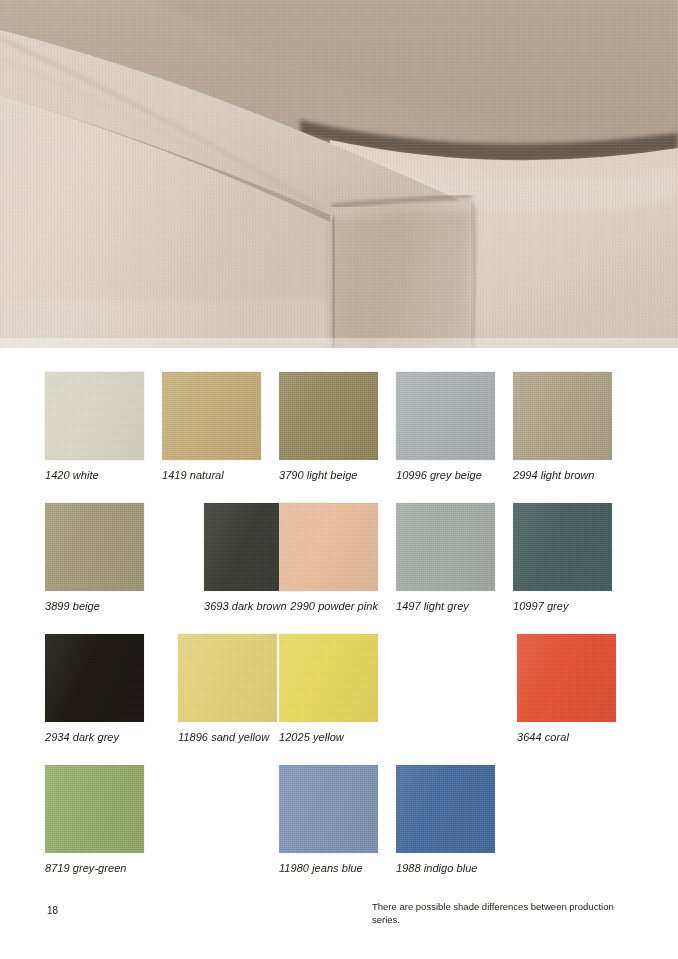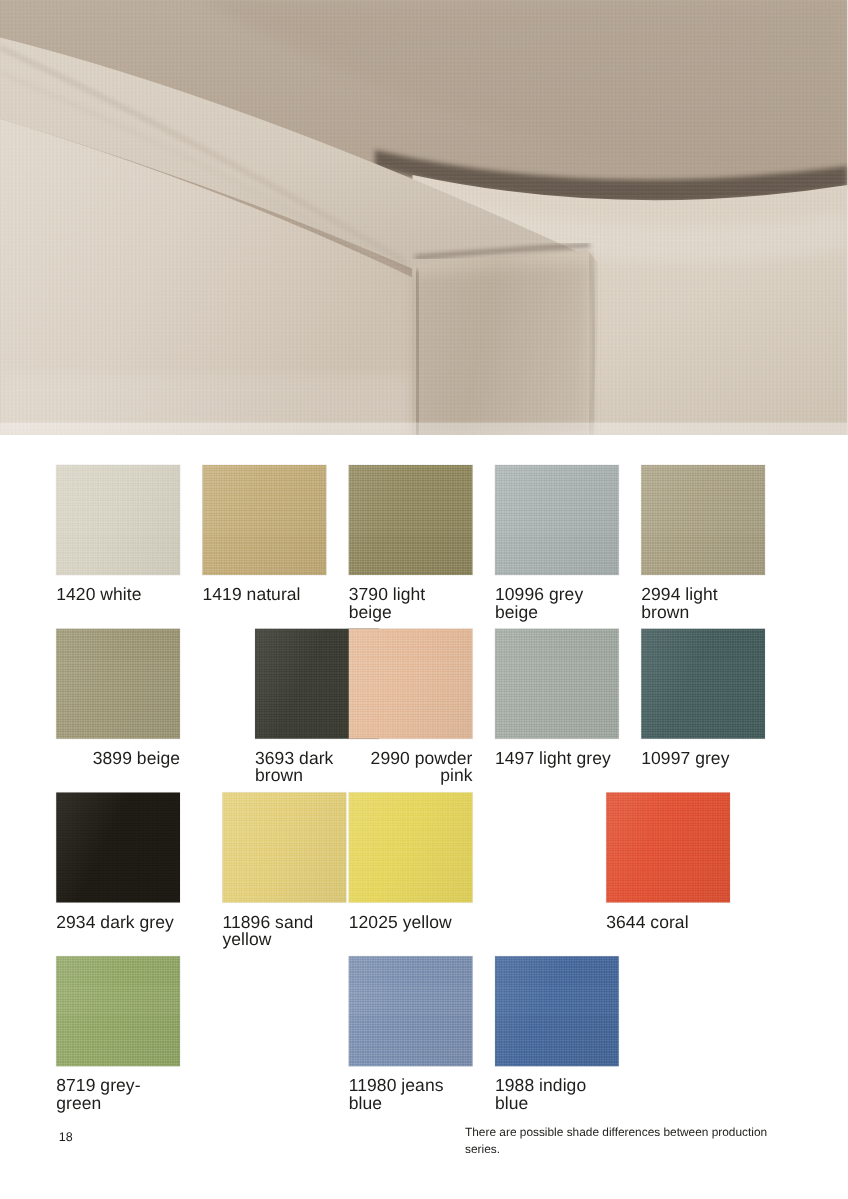"1420 white" .swatch-label { font-size: 14px -> 11px; font-style: none -> italic }
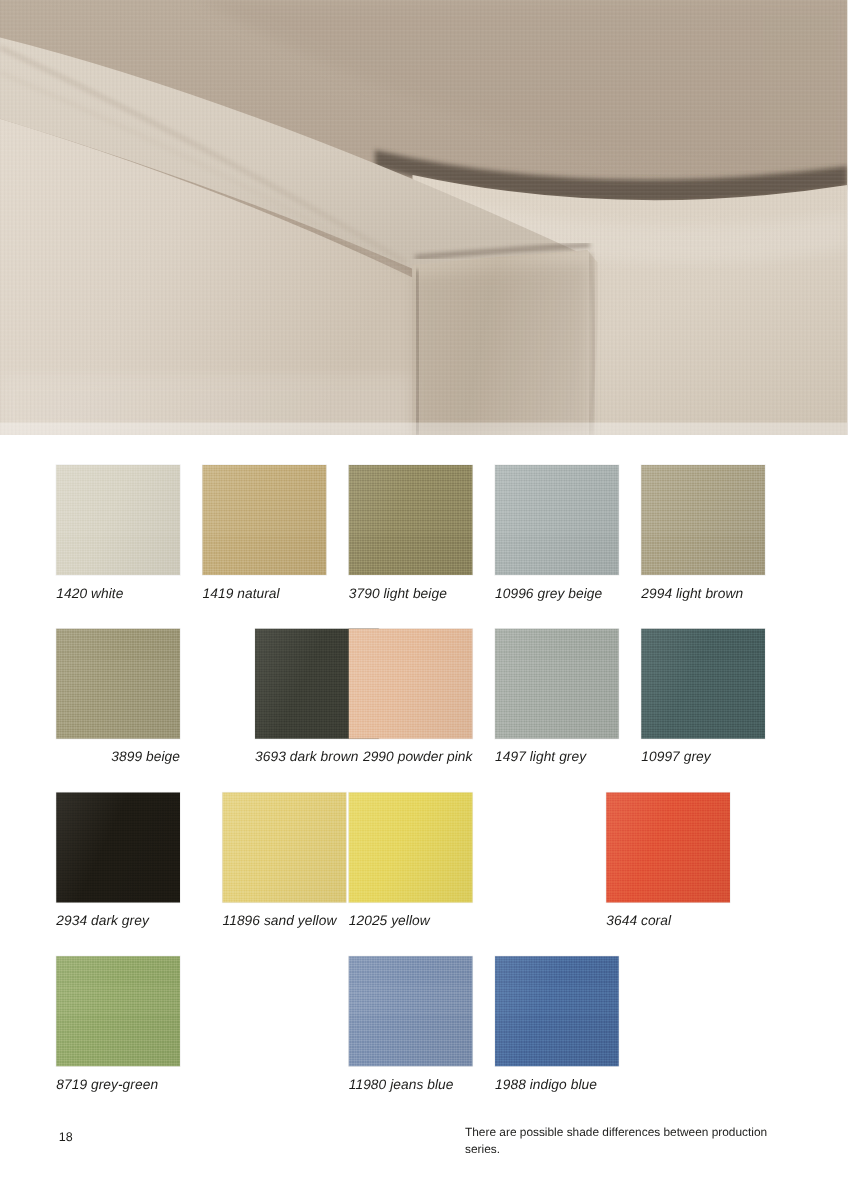"3899 beige" div.swatch-cell { text-align: right -> none }
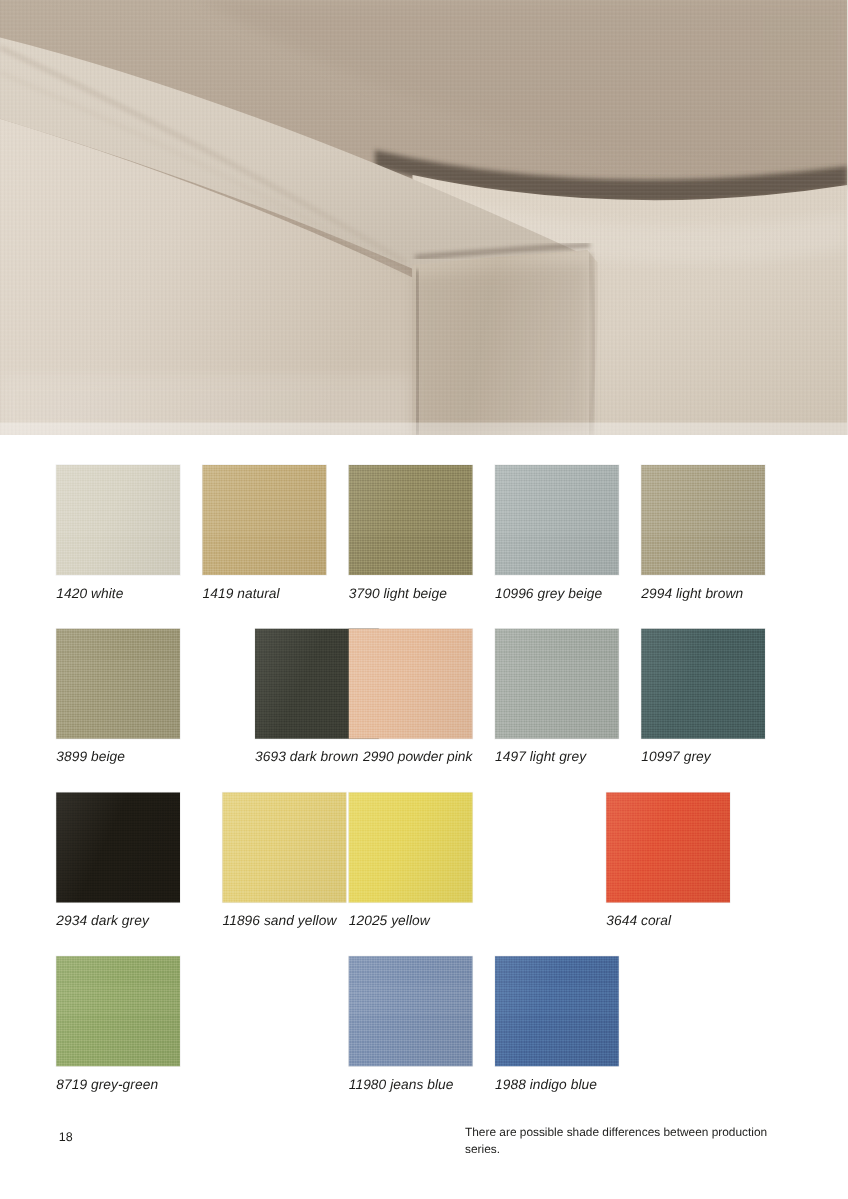"3644 coral" div.swatch-cell { left: 440px -> 472px }
